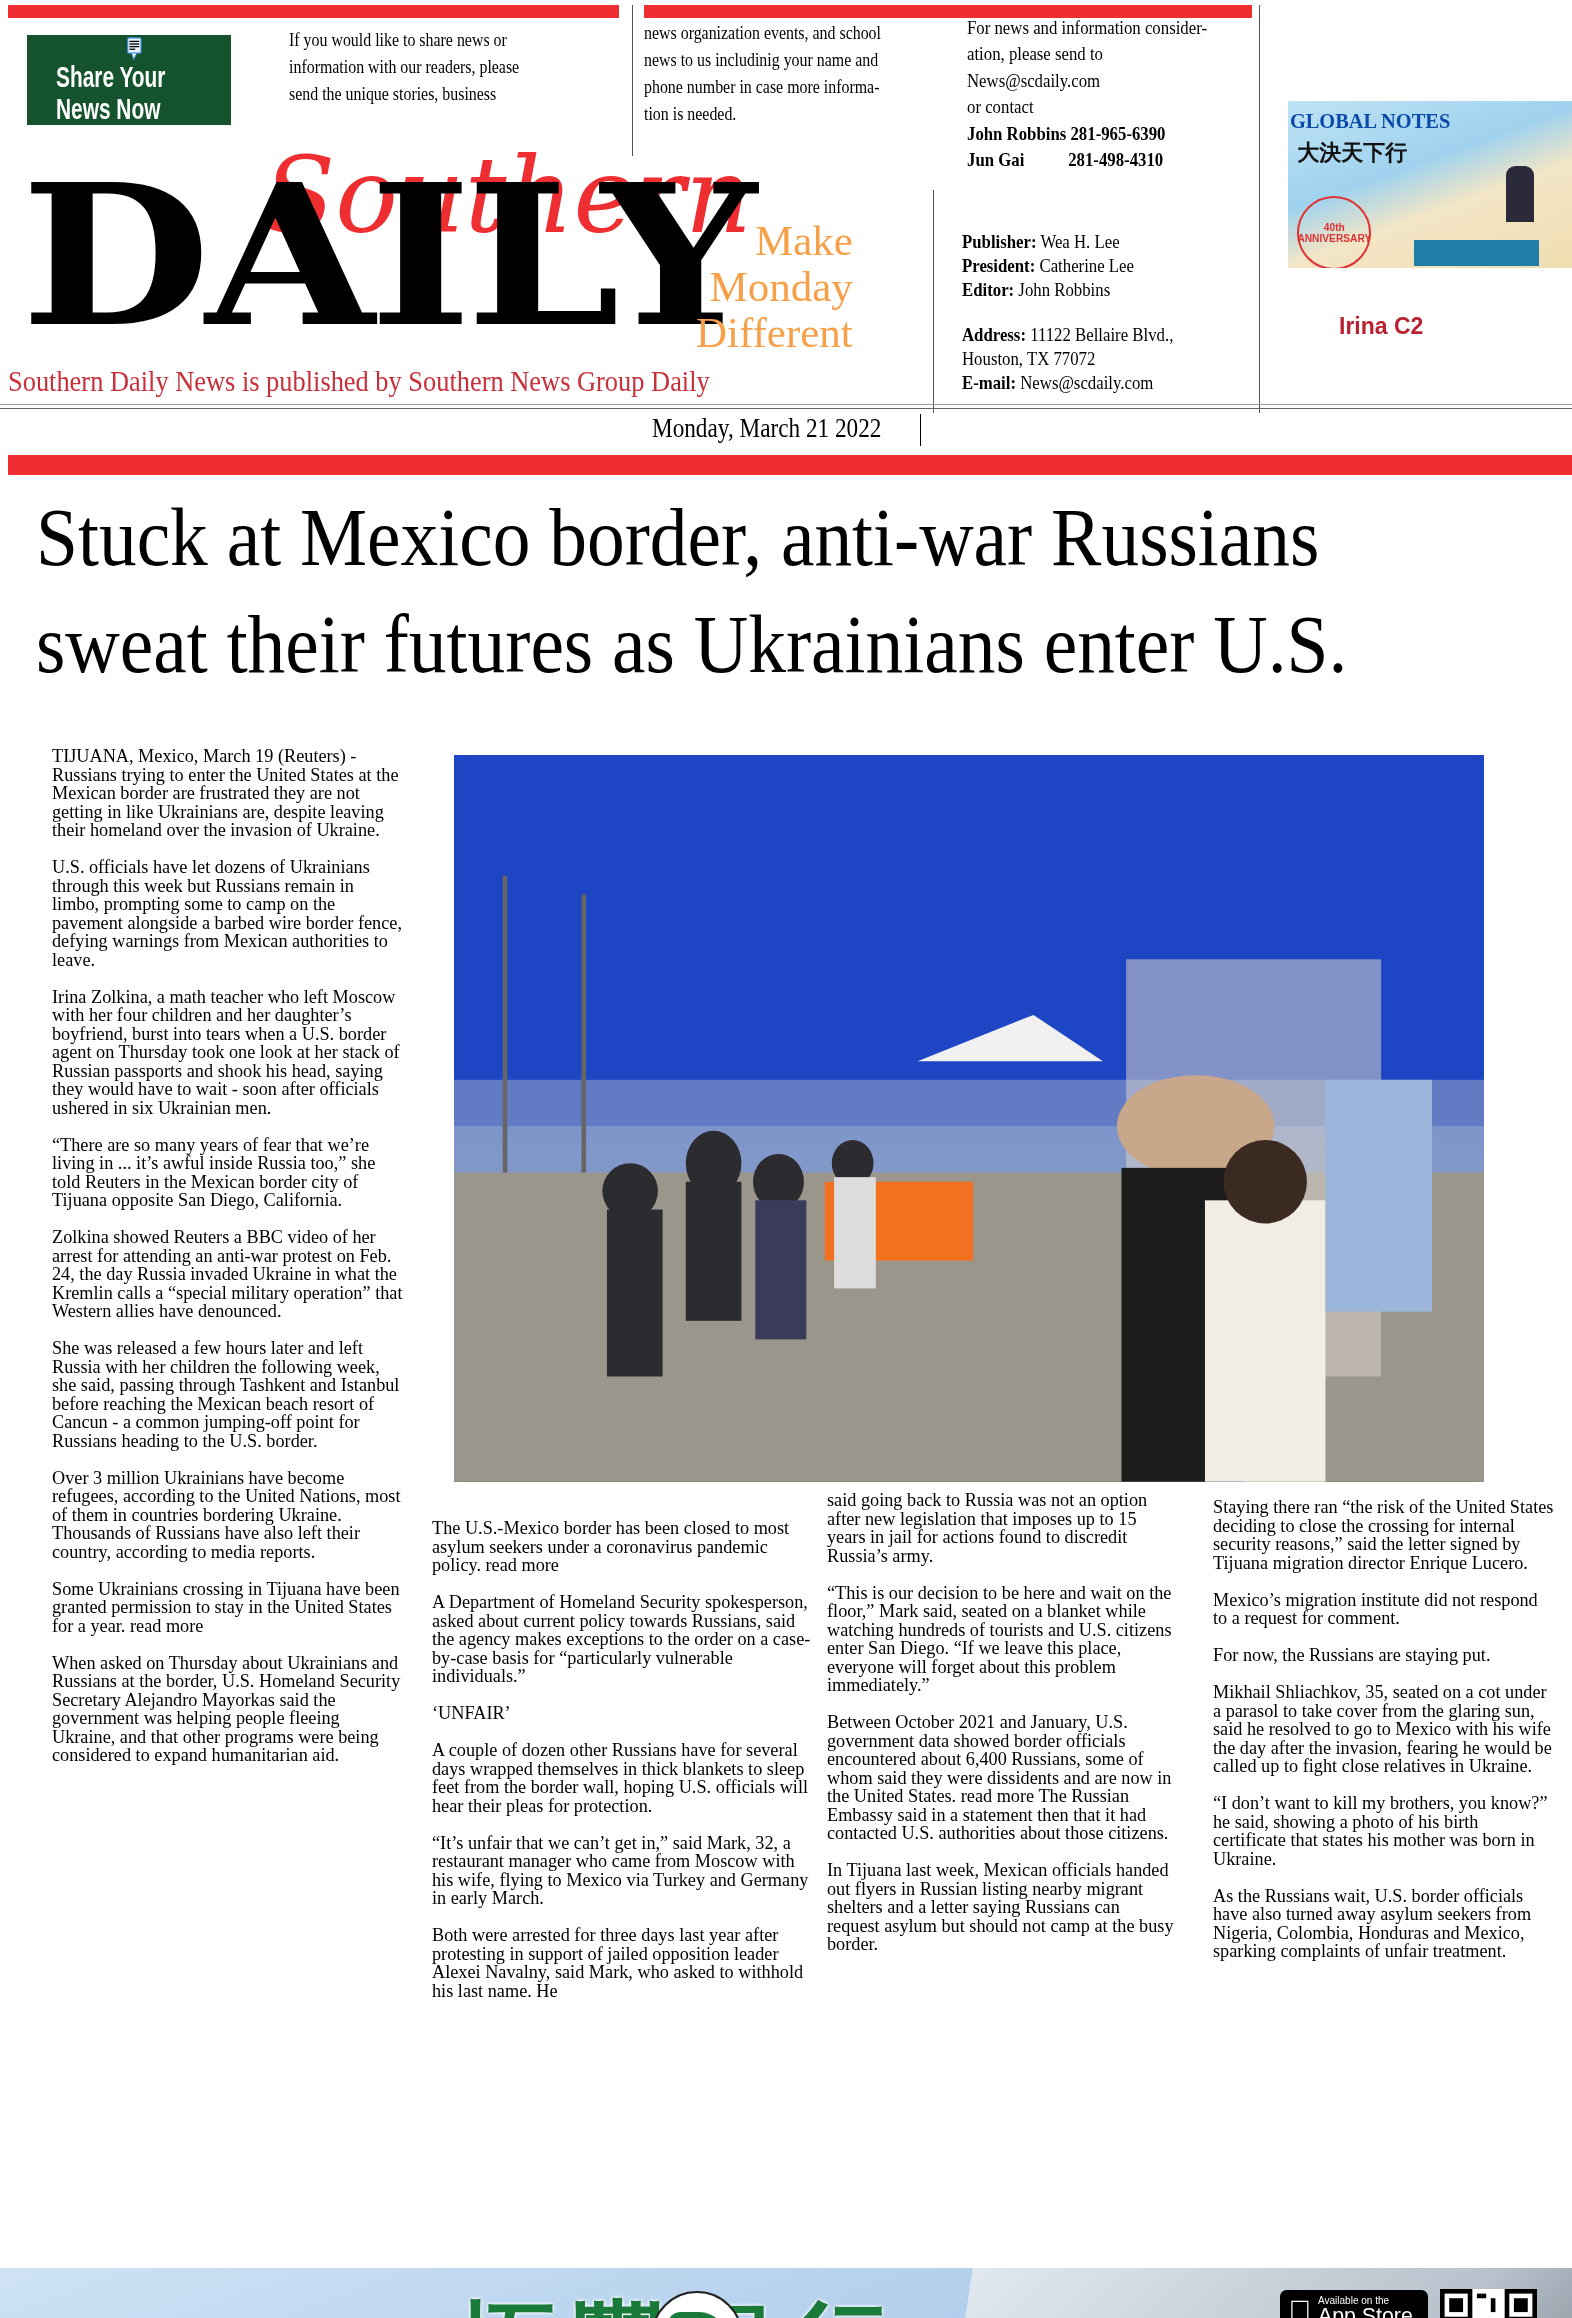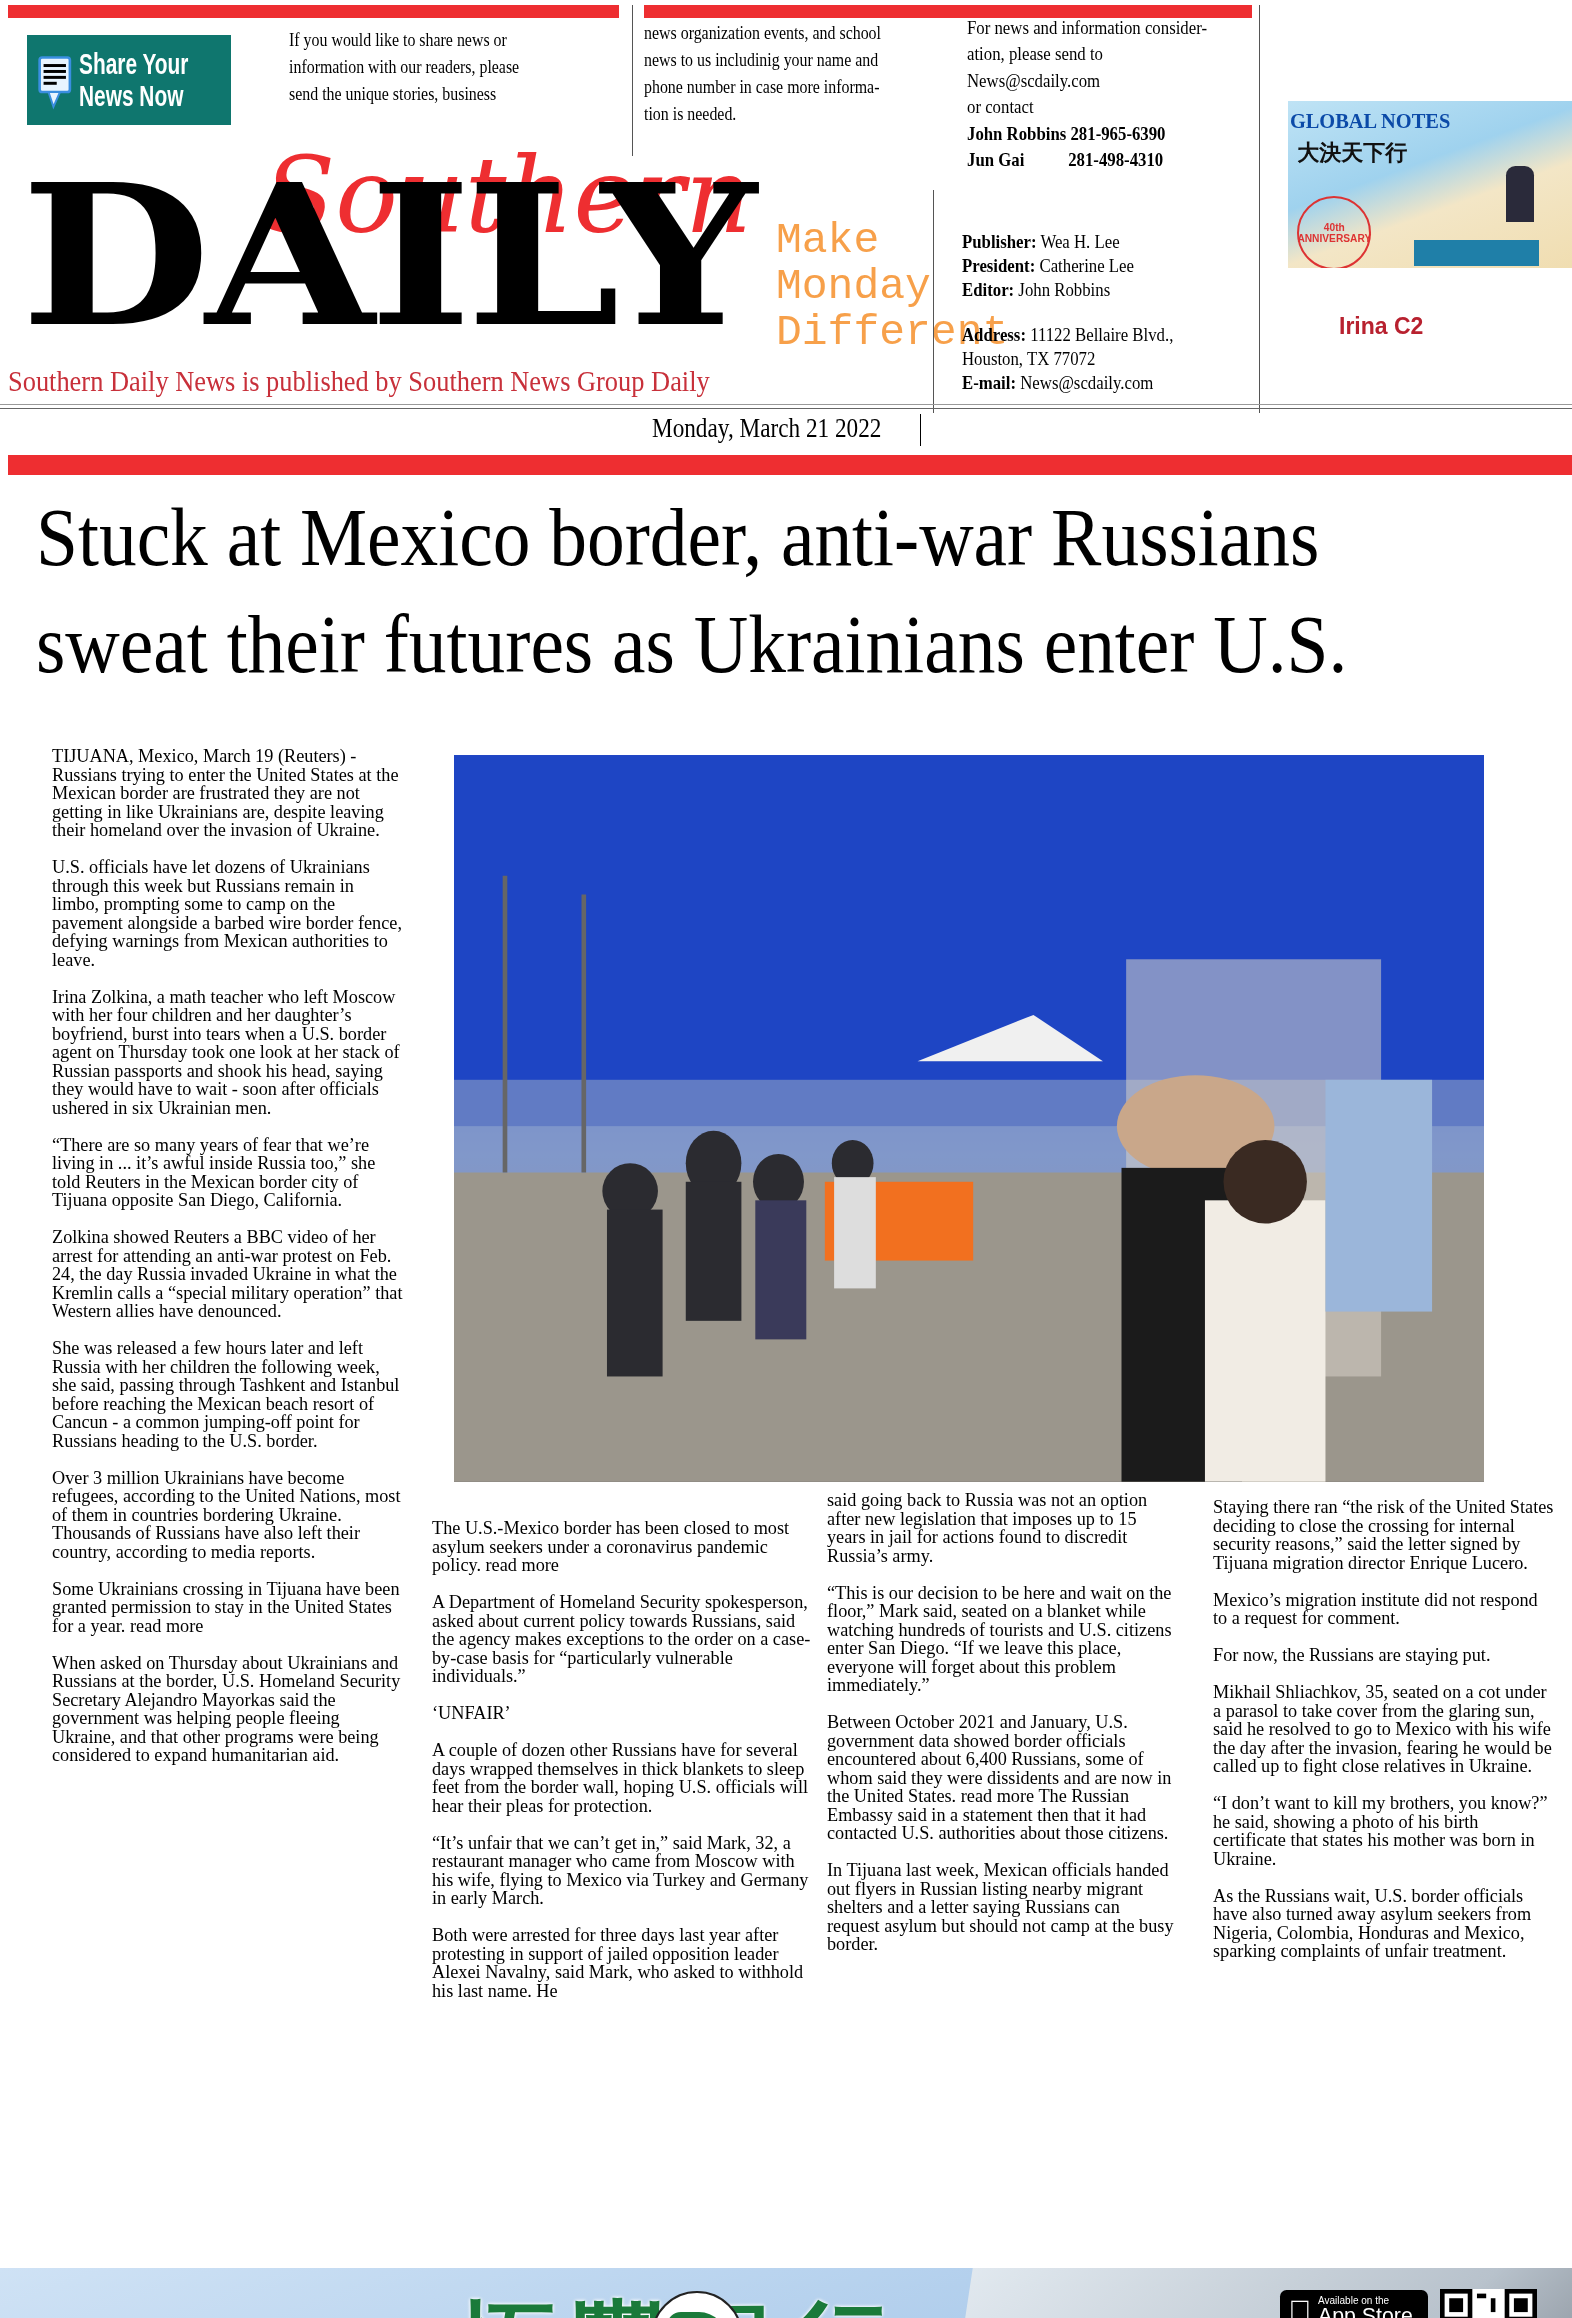"Share Your" .share-badge { background: #0f766e -> #14532d; flex-direction: none -> column }
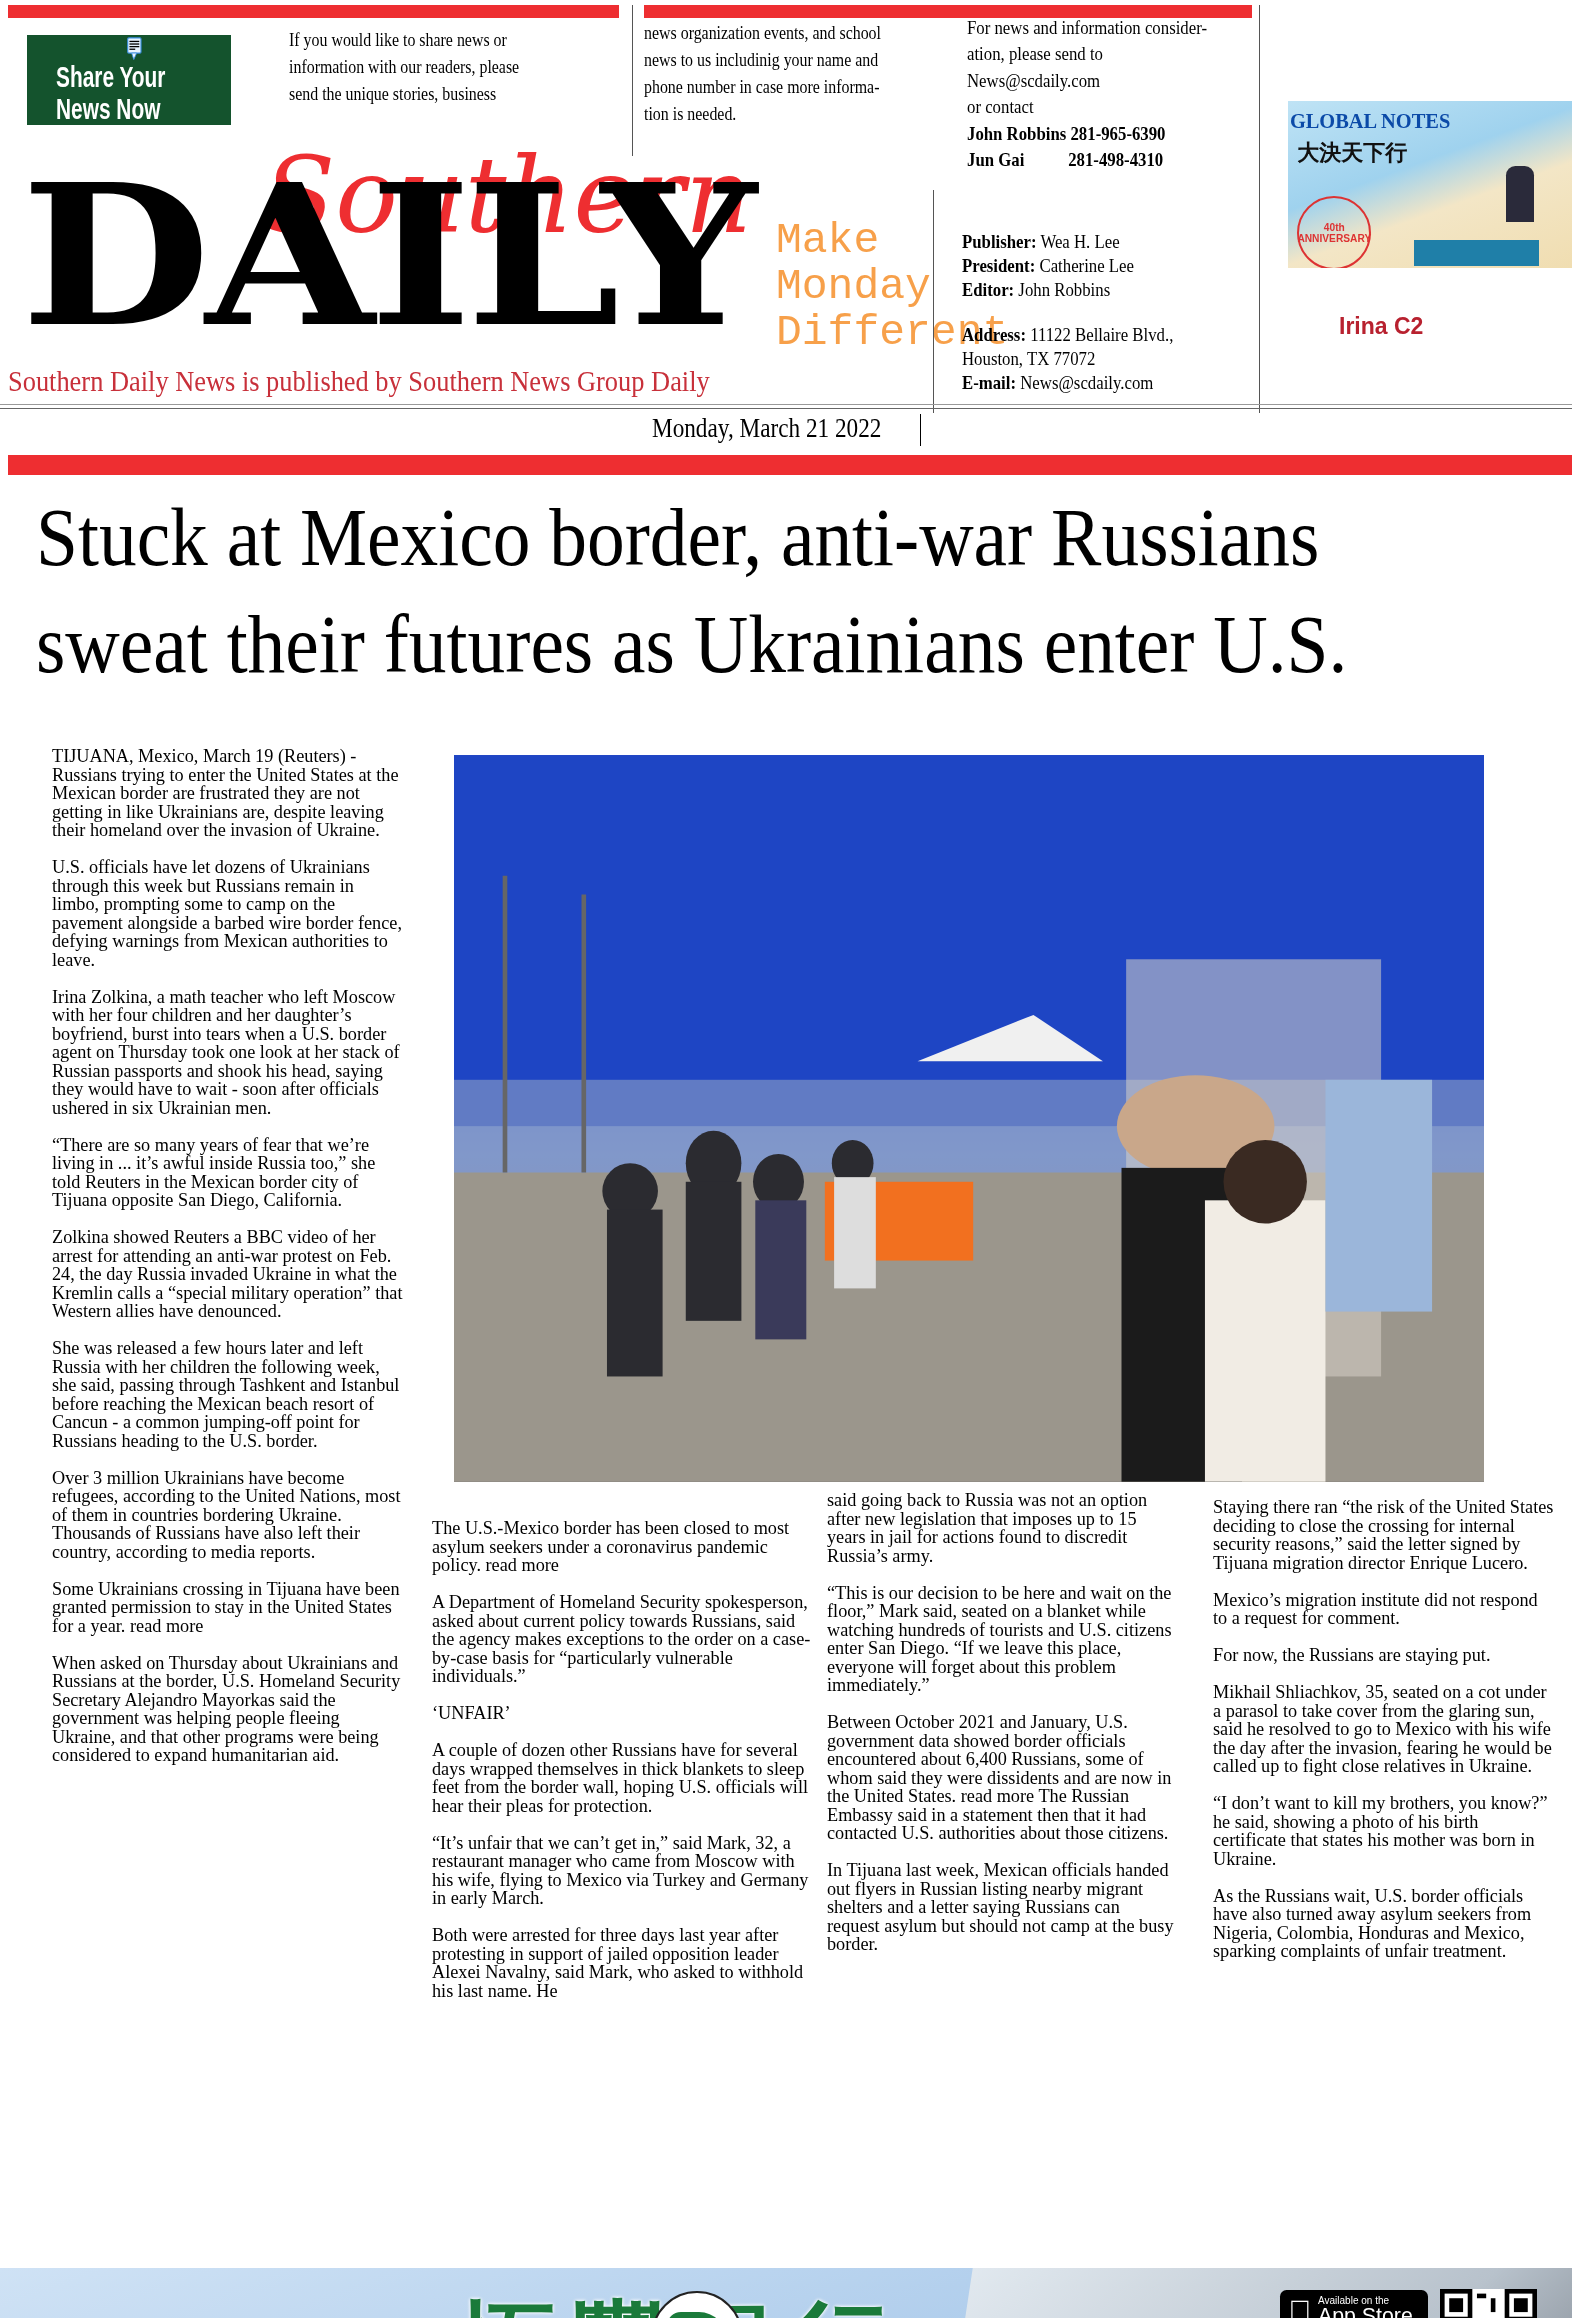"Make" div.abs { font-family: Liberation Mono, monospace -> none; left: 776px -> 696px; text-align: left -> right }
